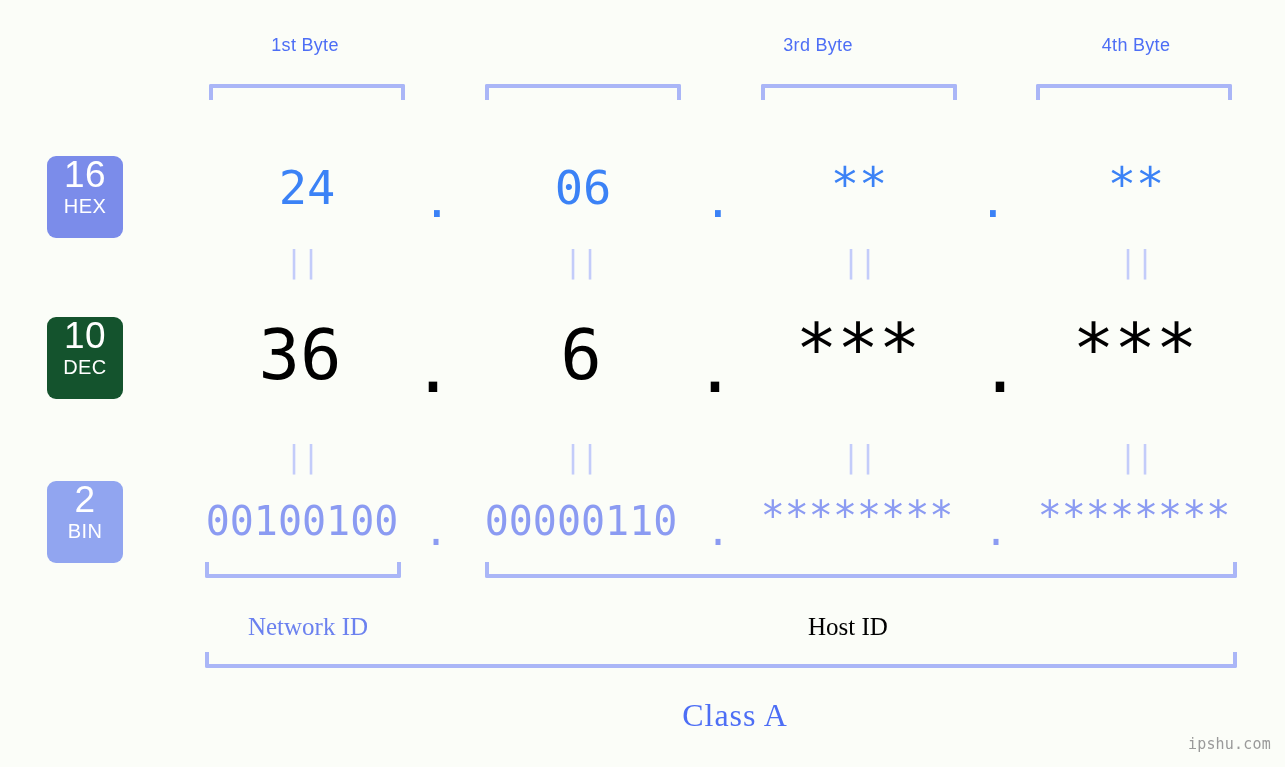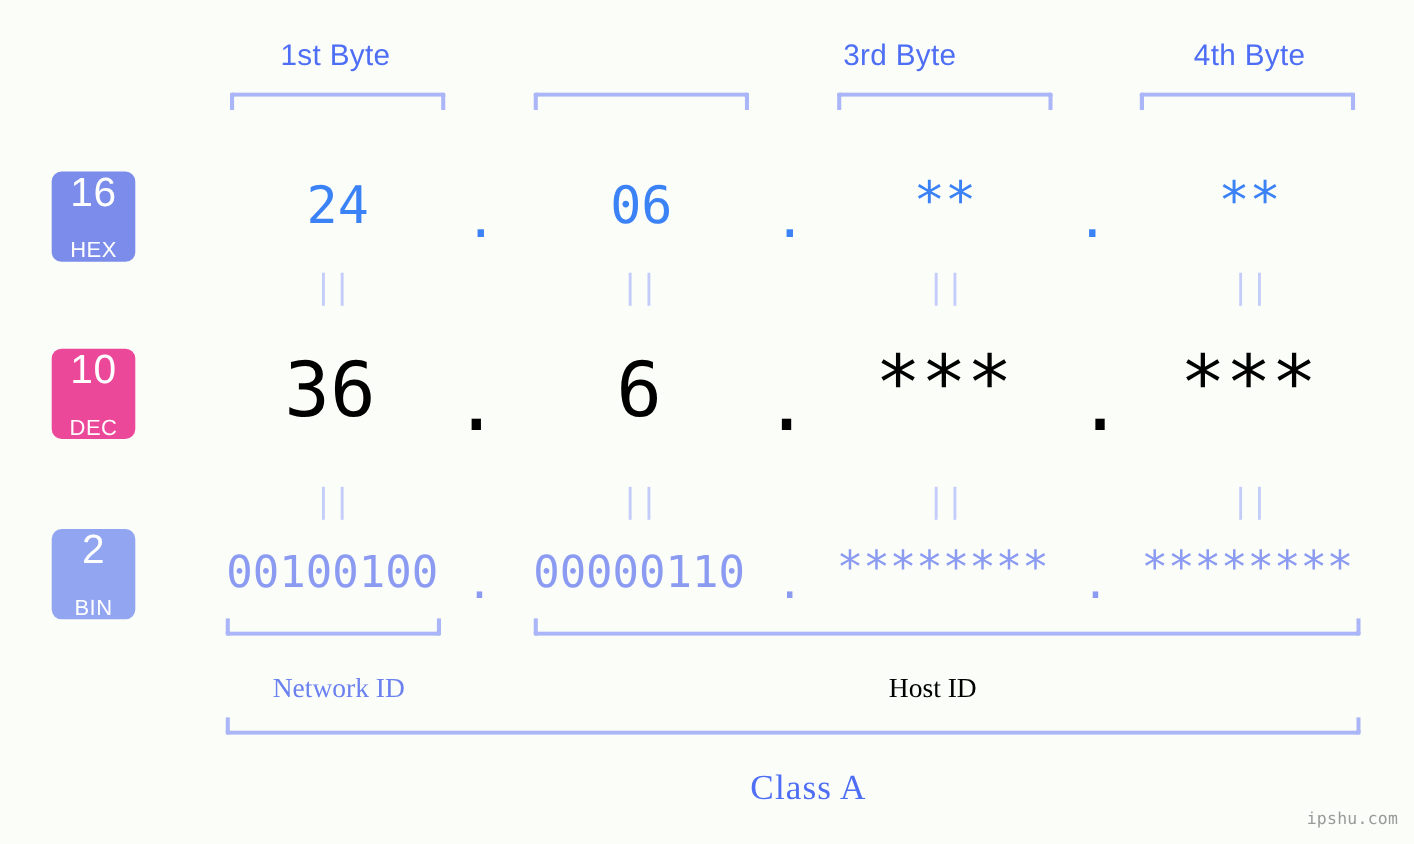"1st Byte" .byte-head { font-size: 27px -> 18px }
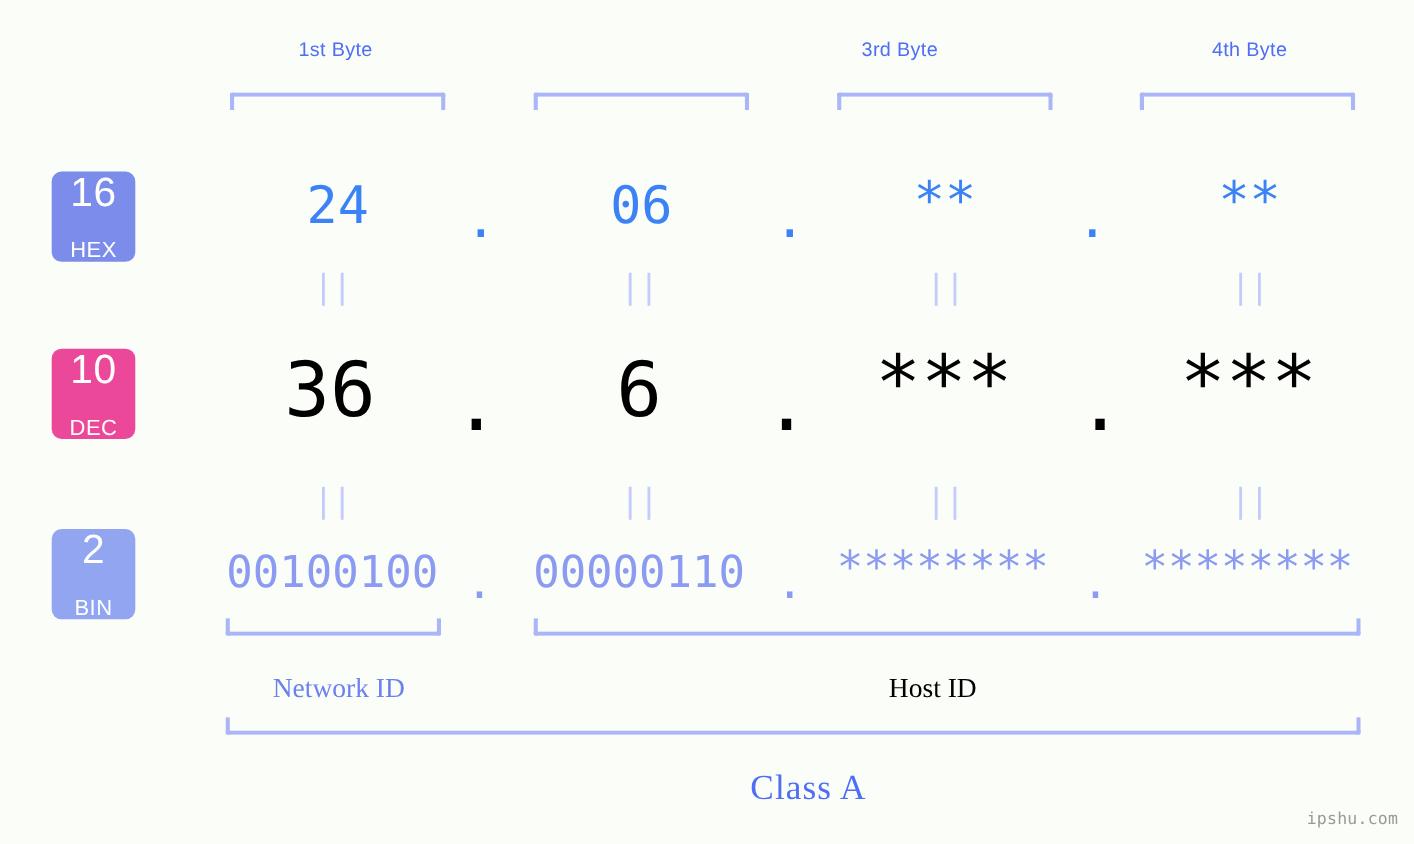"16" .badge { justify-content: space-between -> flex-start }
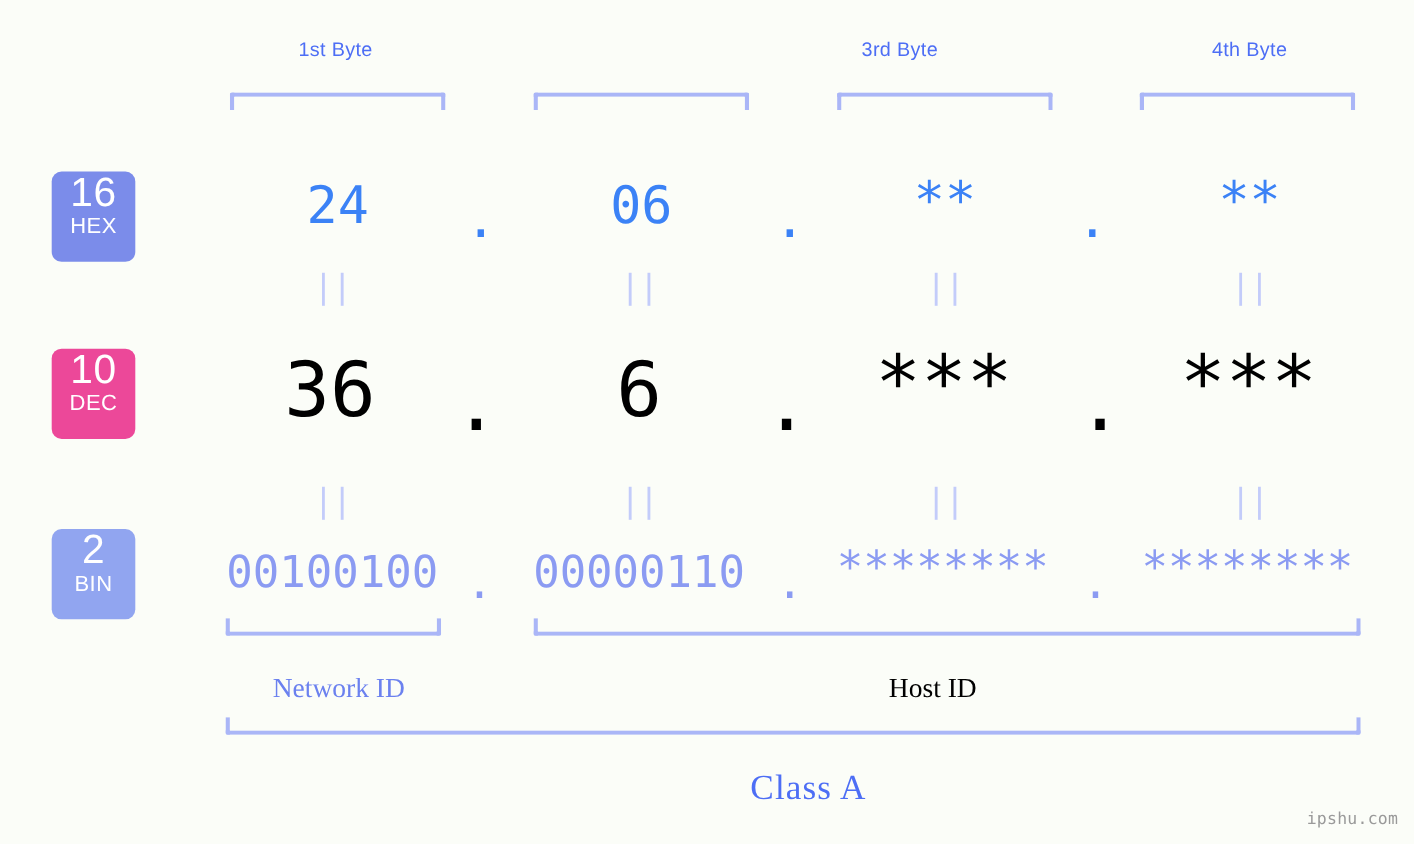"10" div.badge { background: #ec4899 -> #14532d }
